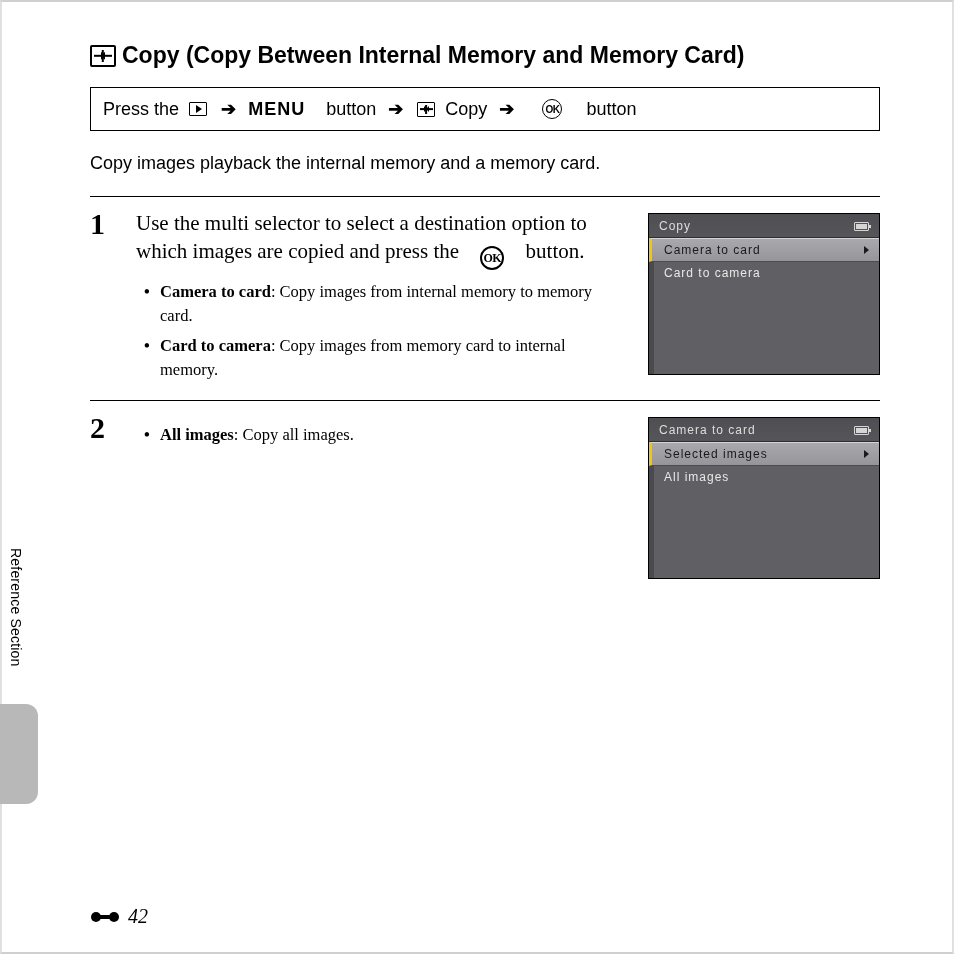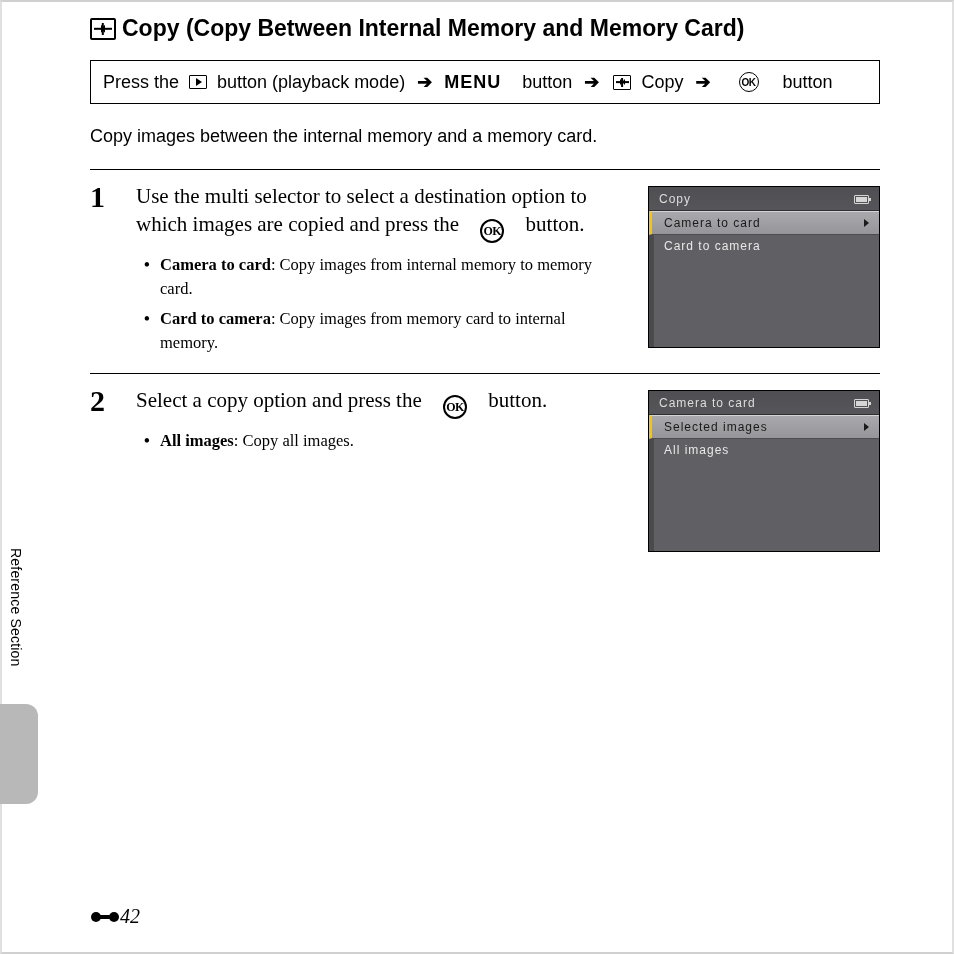"Copy (Copy Between Internal Memory" .content { top: 15px -> 42px }
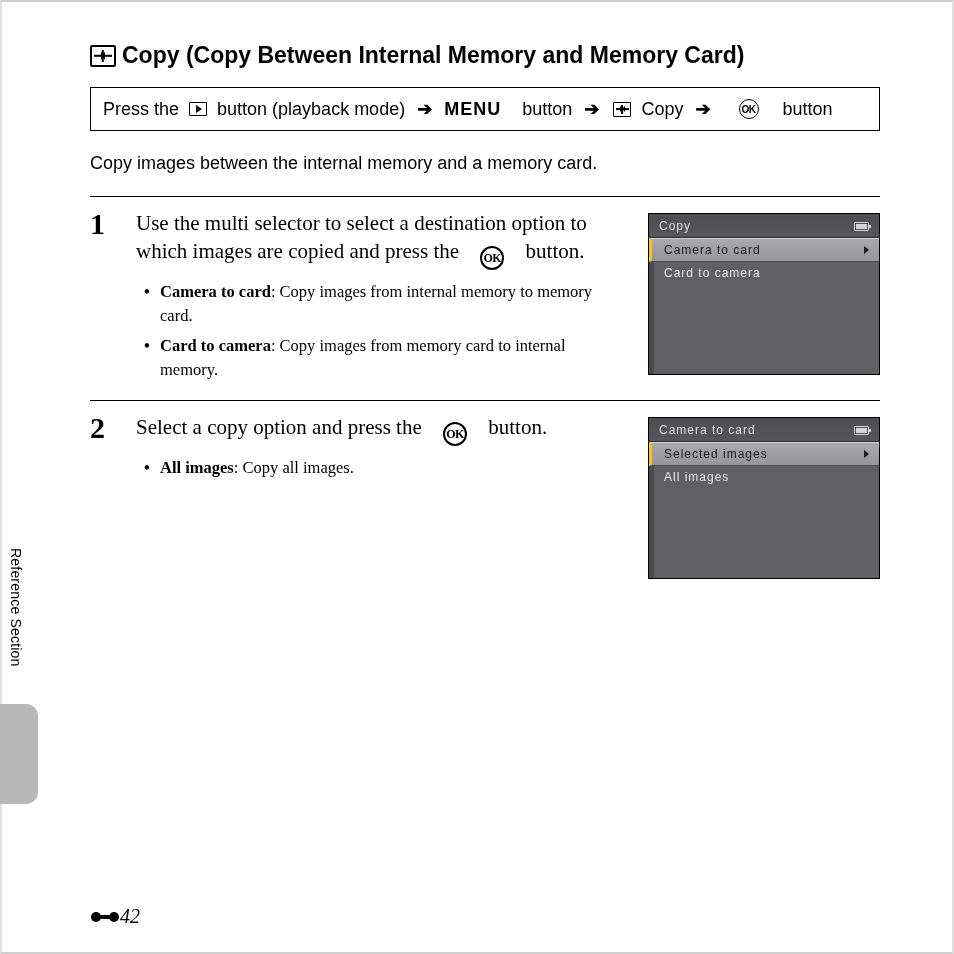"button (playback mode)" span { html: <span>button (playback mode)</span> -> none }
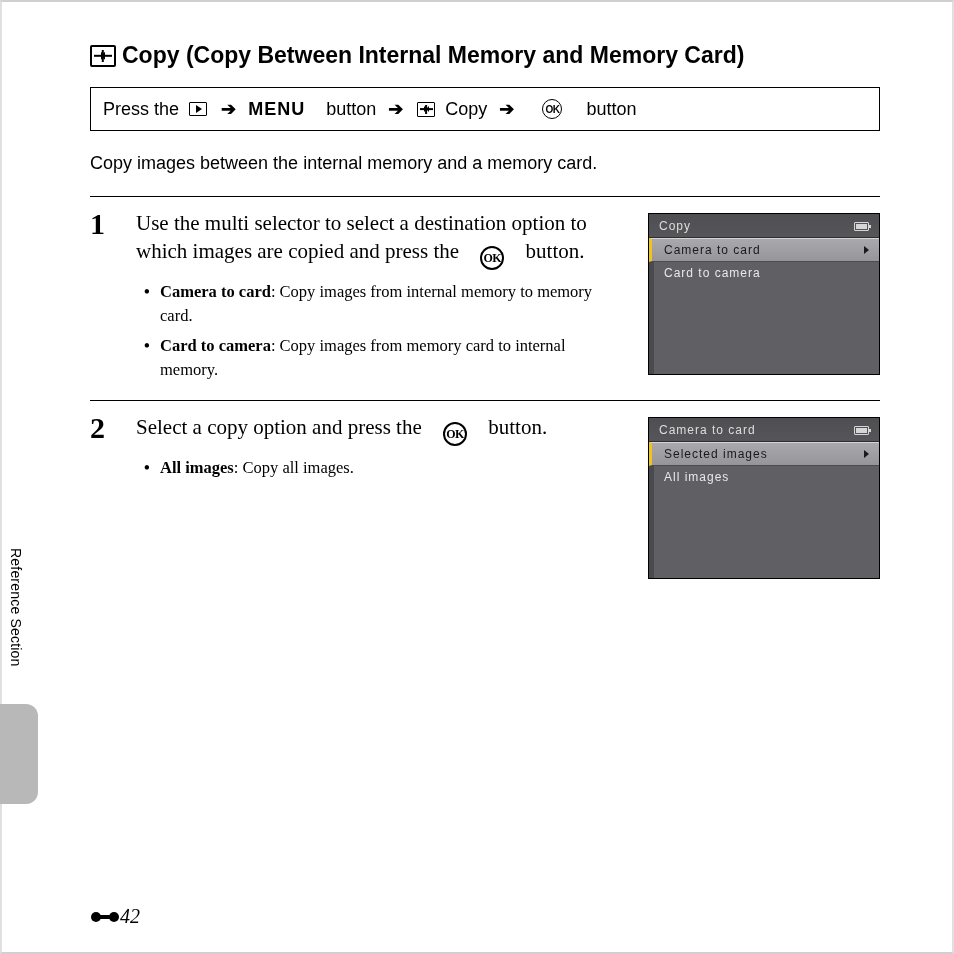"Copy images between the internal" div.intro { text: between -> playback }
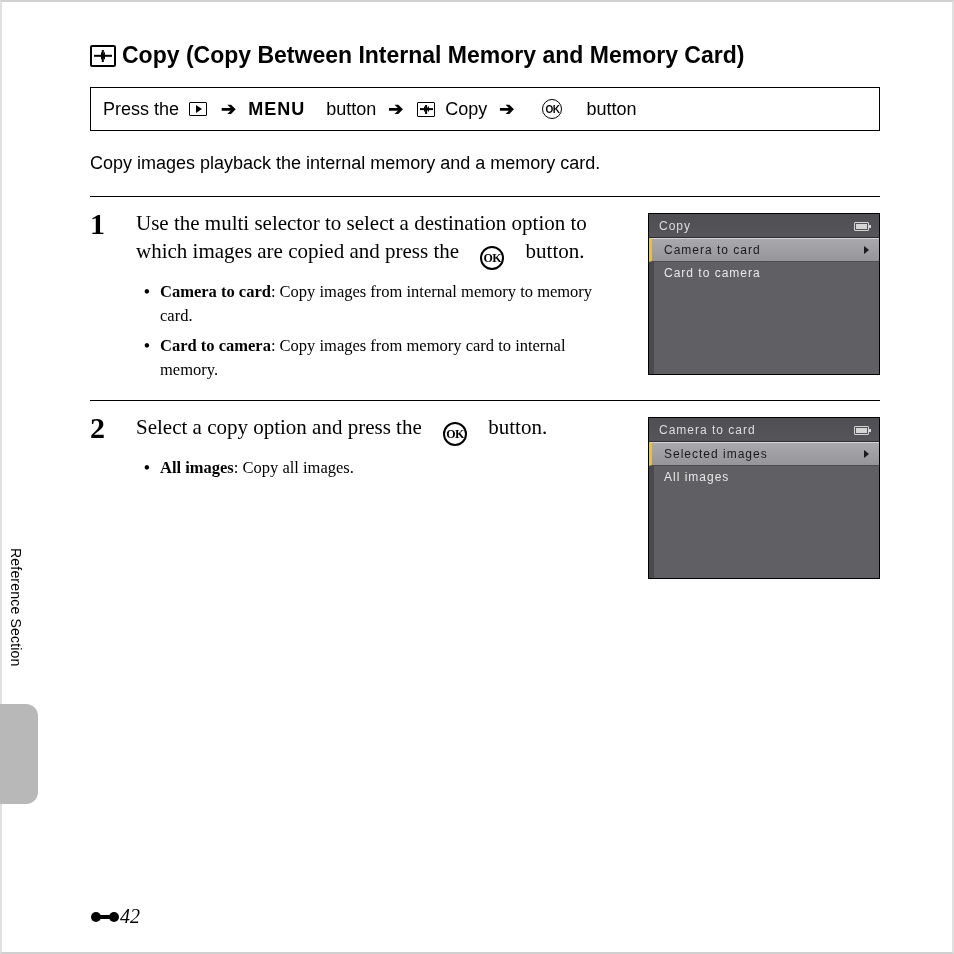"Select a copy option and" div.step-title { html: <div> <span>Select a copy option and press the </span><span>OK</span><span> button.</span> </div> -> none }
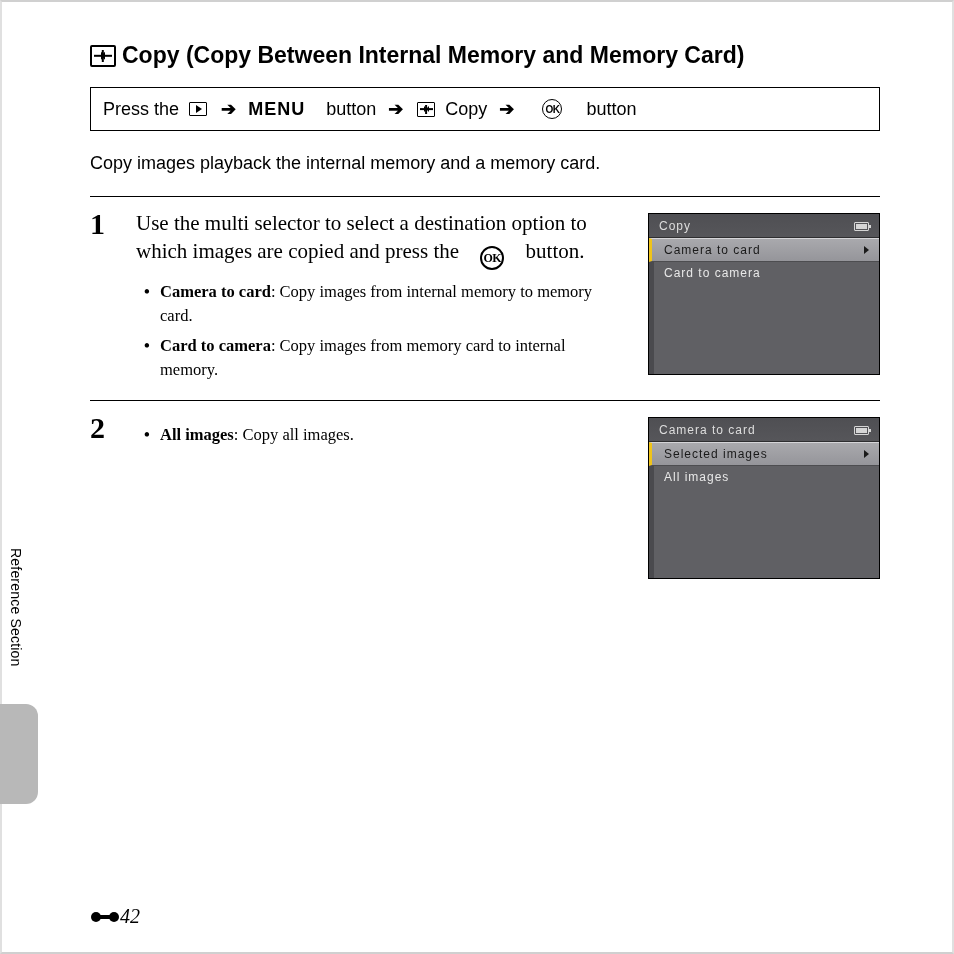"42" .page-num { gap: 0px -> 8px }
